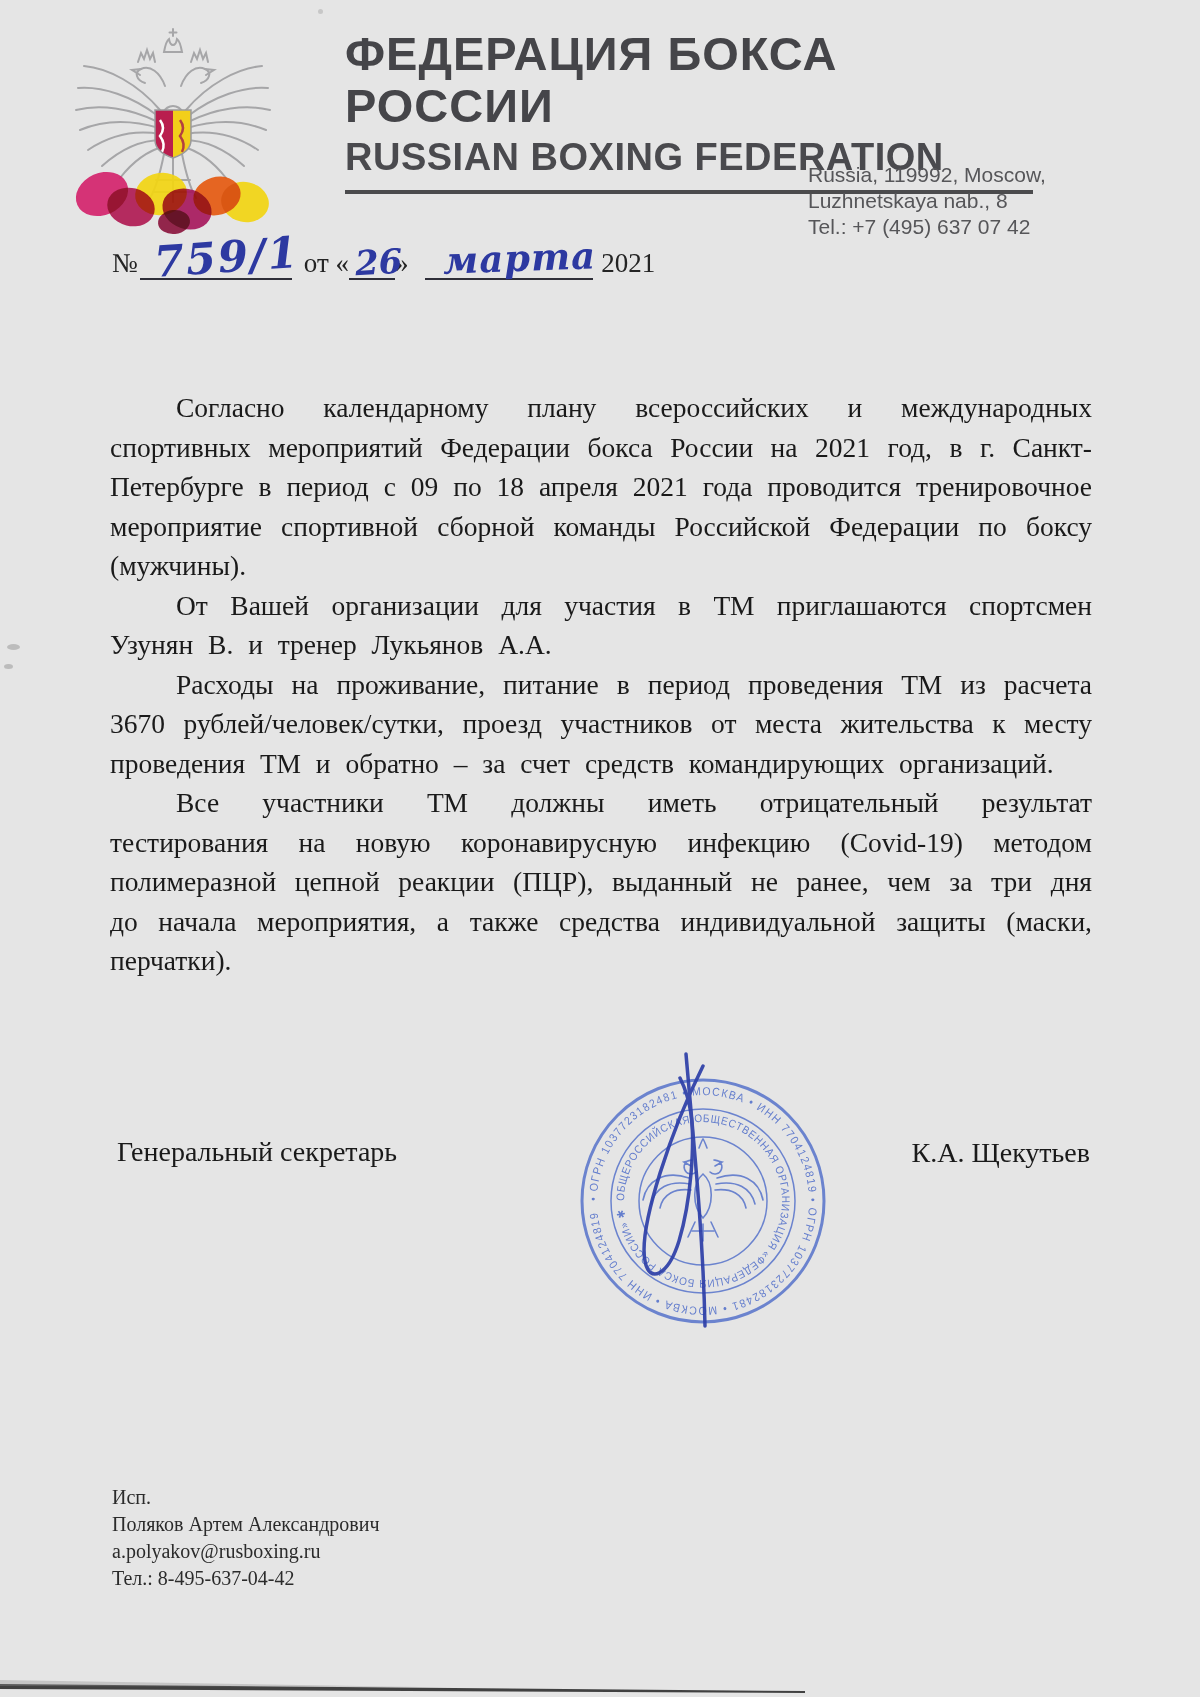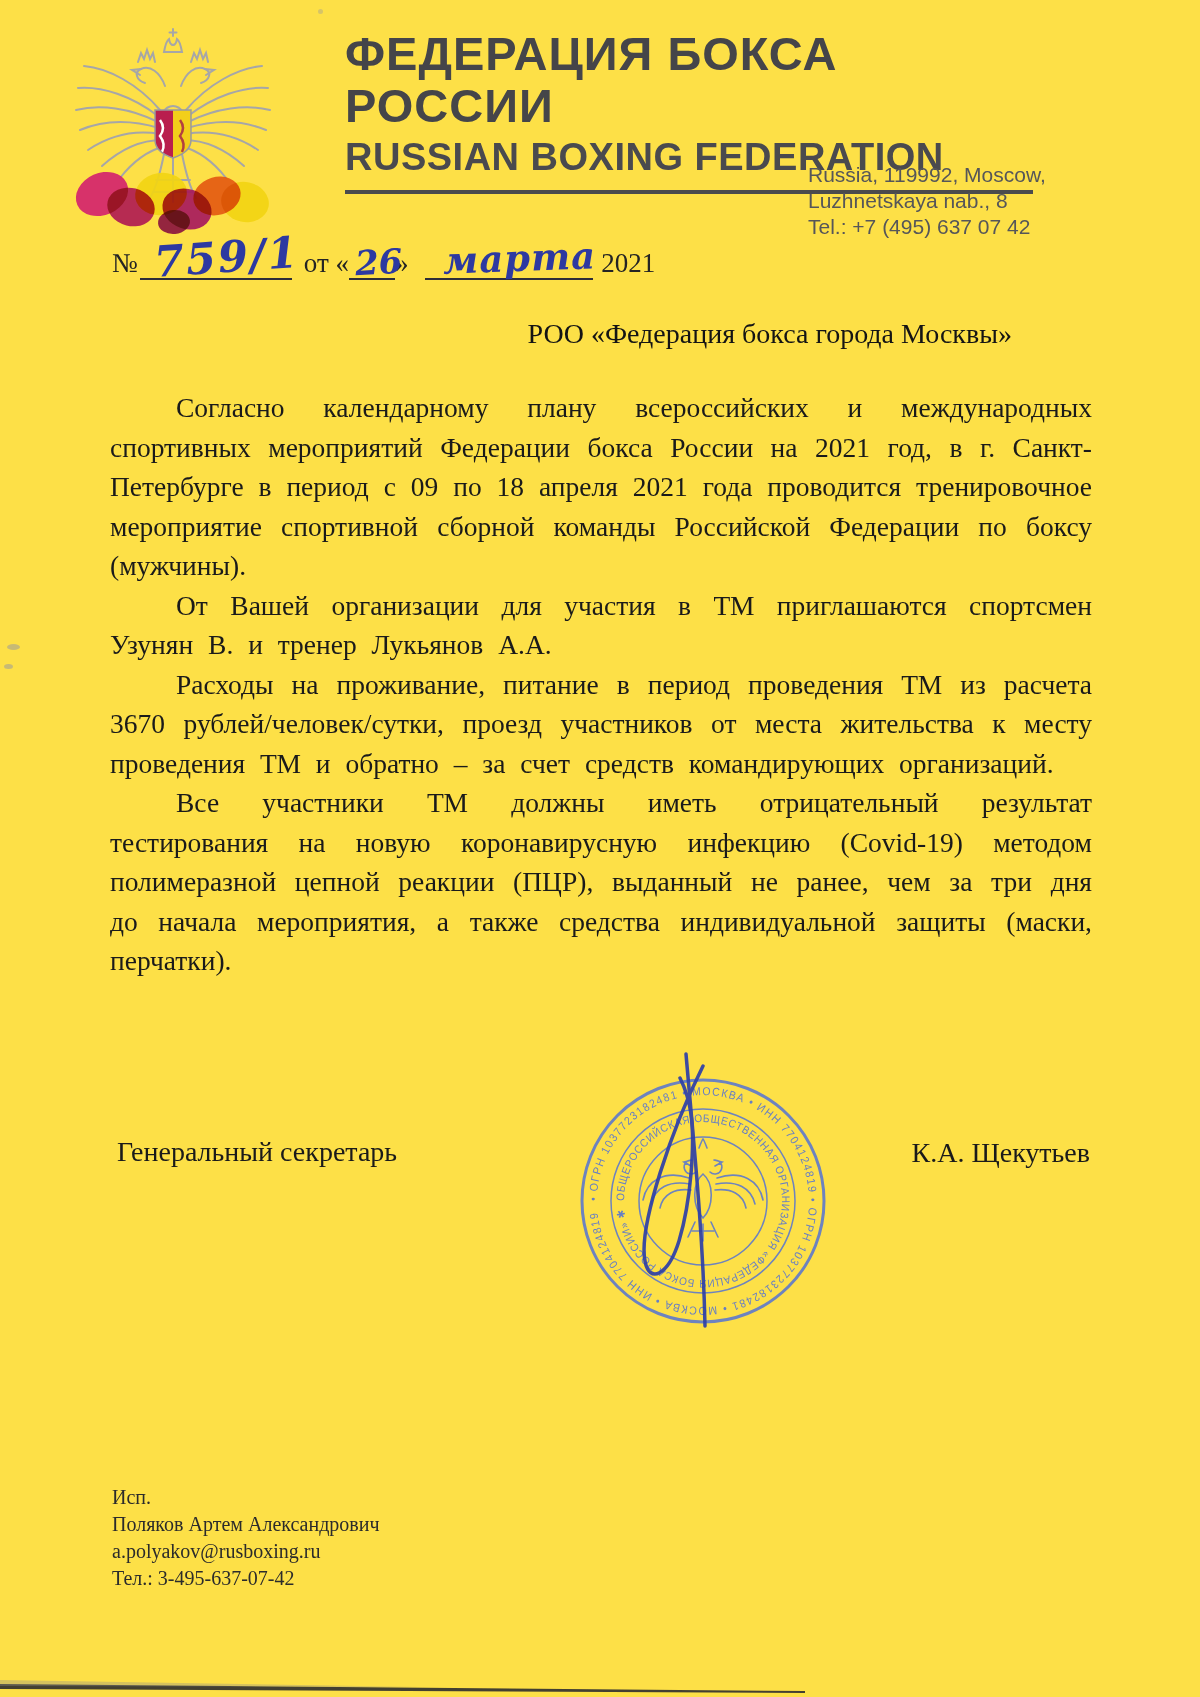"ФЕДЕРАЦИЯ БОКСА РОССИИ" .page { background: #fde047 -> #e5e5e5 }
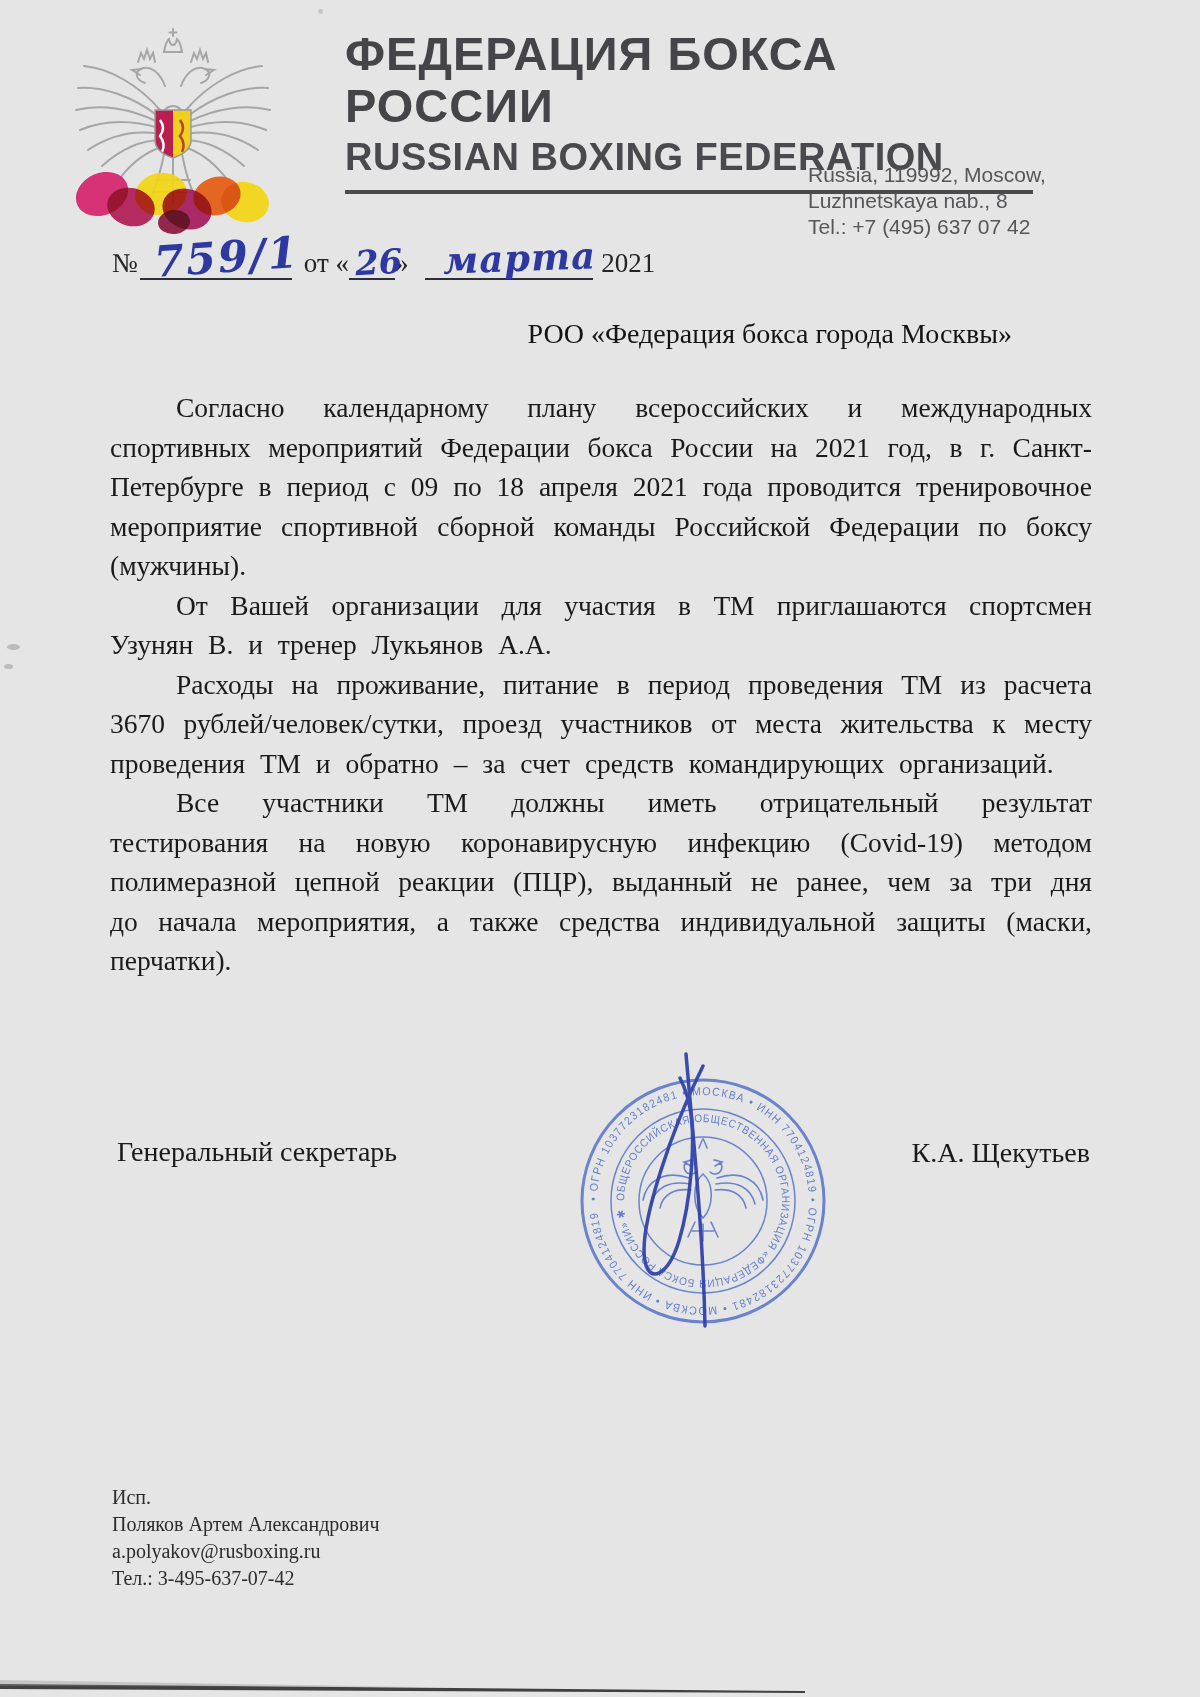"РОО «Федерация бокса города Москвы»" div.recipient { html: <div>РОО «Федерация бокса города Москвы»</div> -> none }
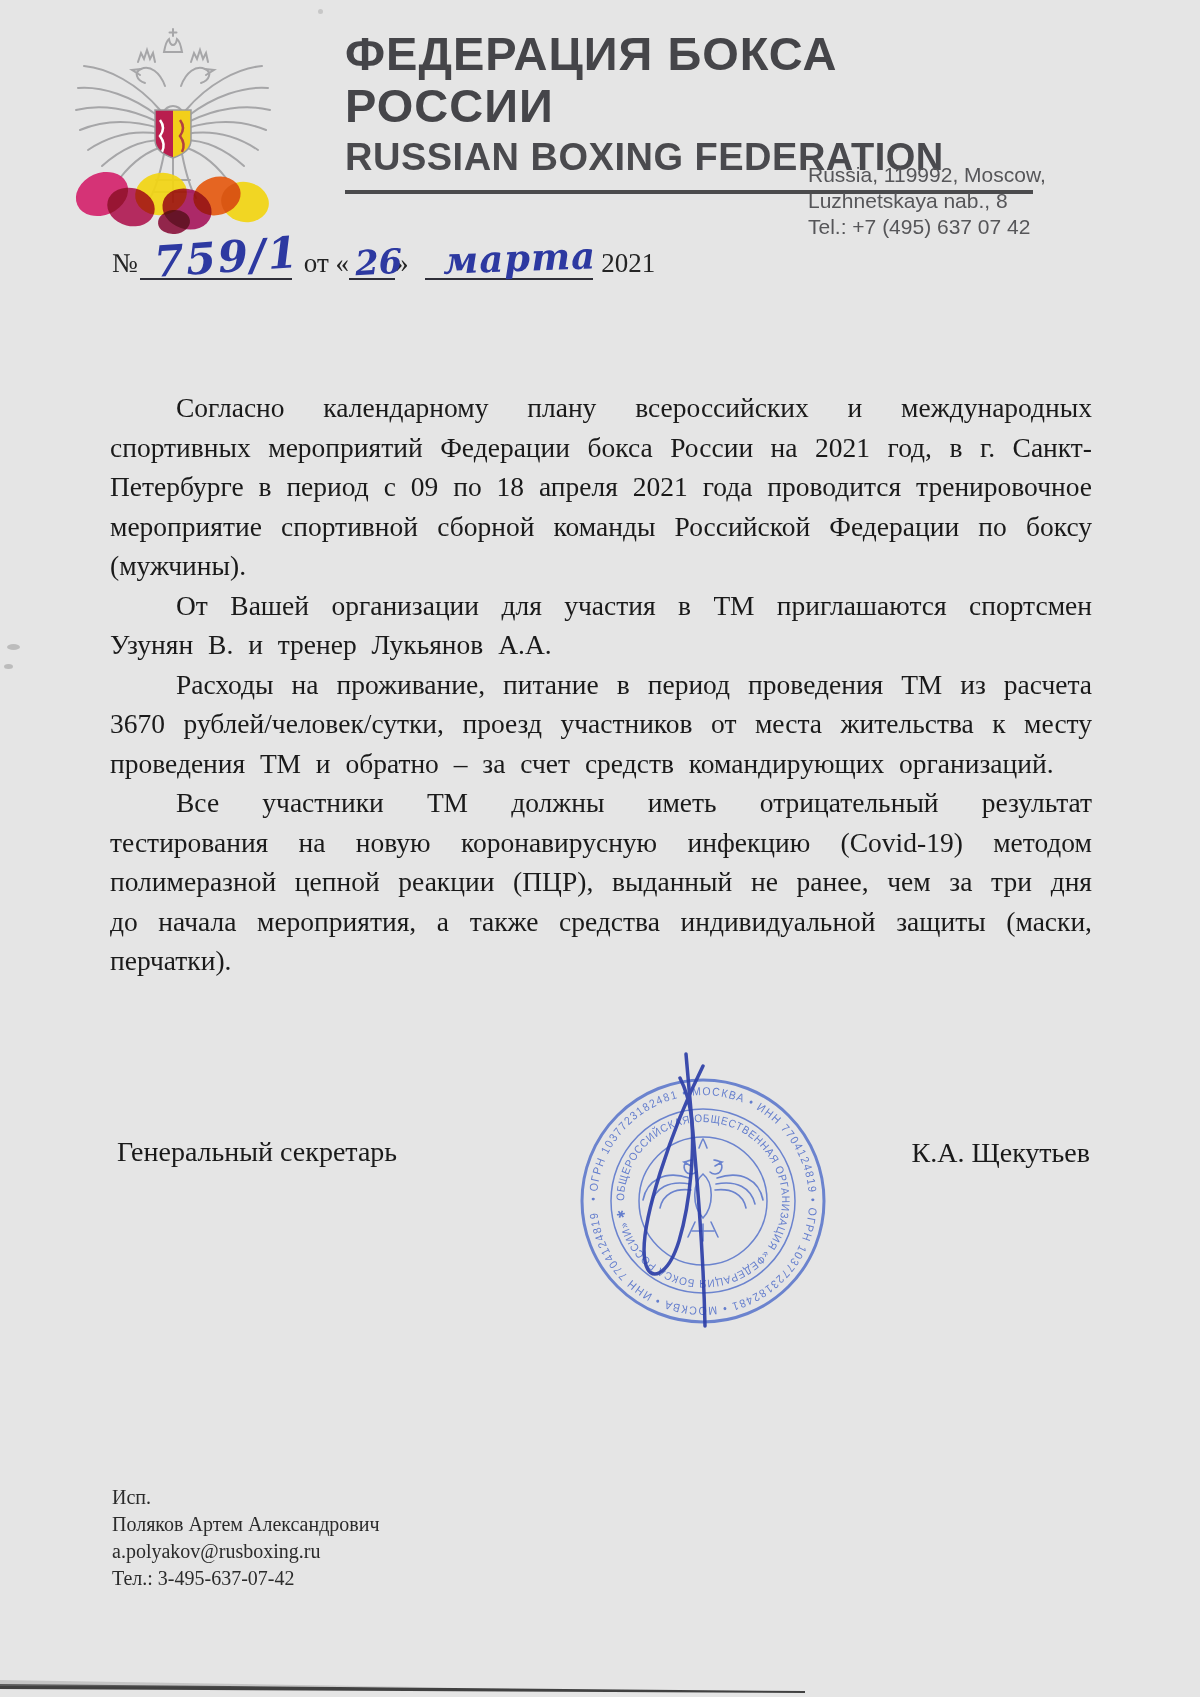"Тел.: 3-495-637-07-42" div { text: 3-495-637-07-42 -> 8-495-637-04-42 }
